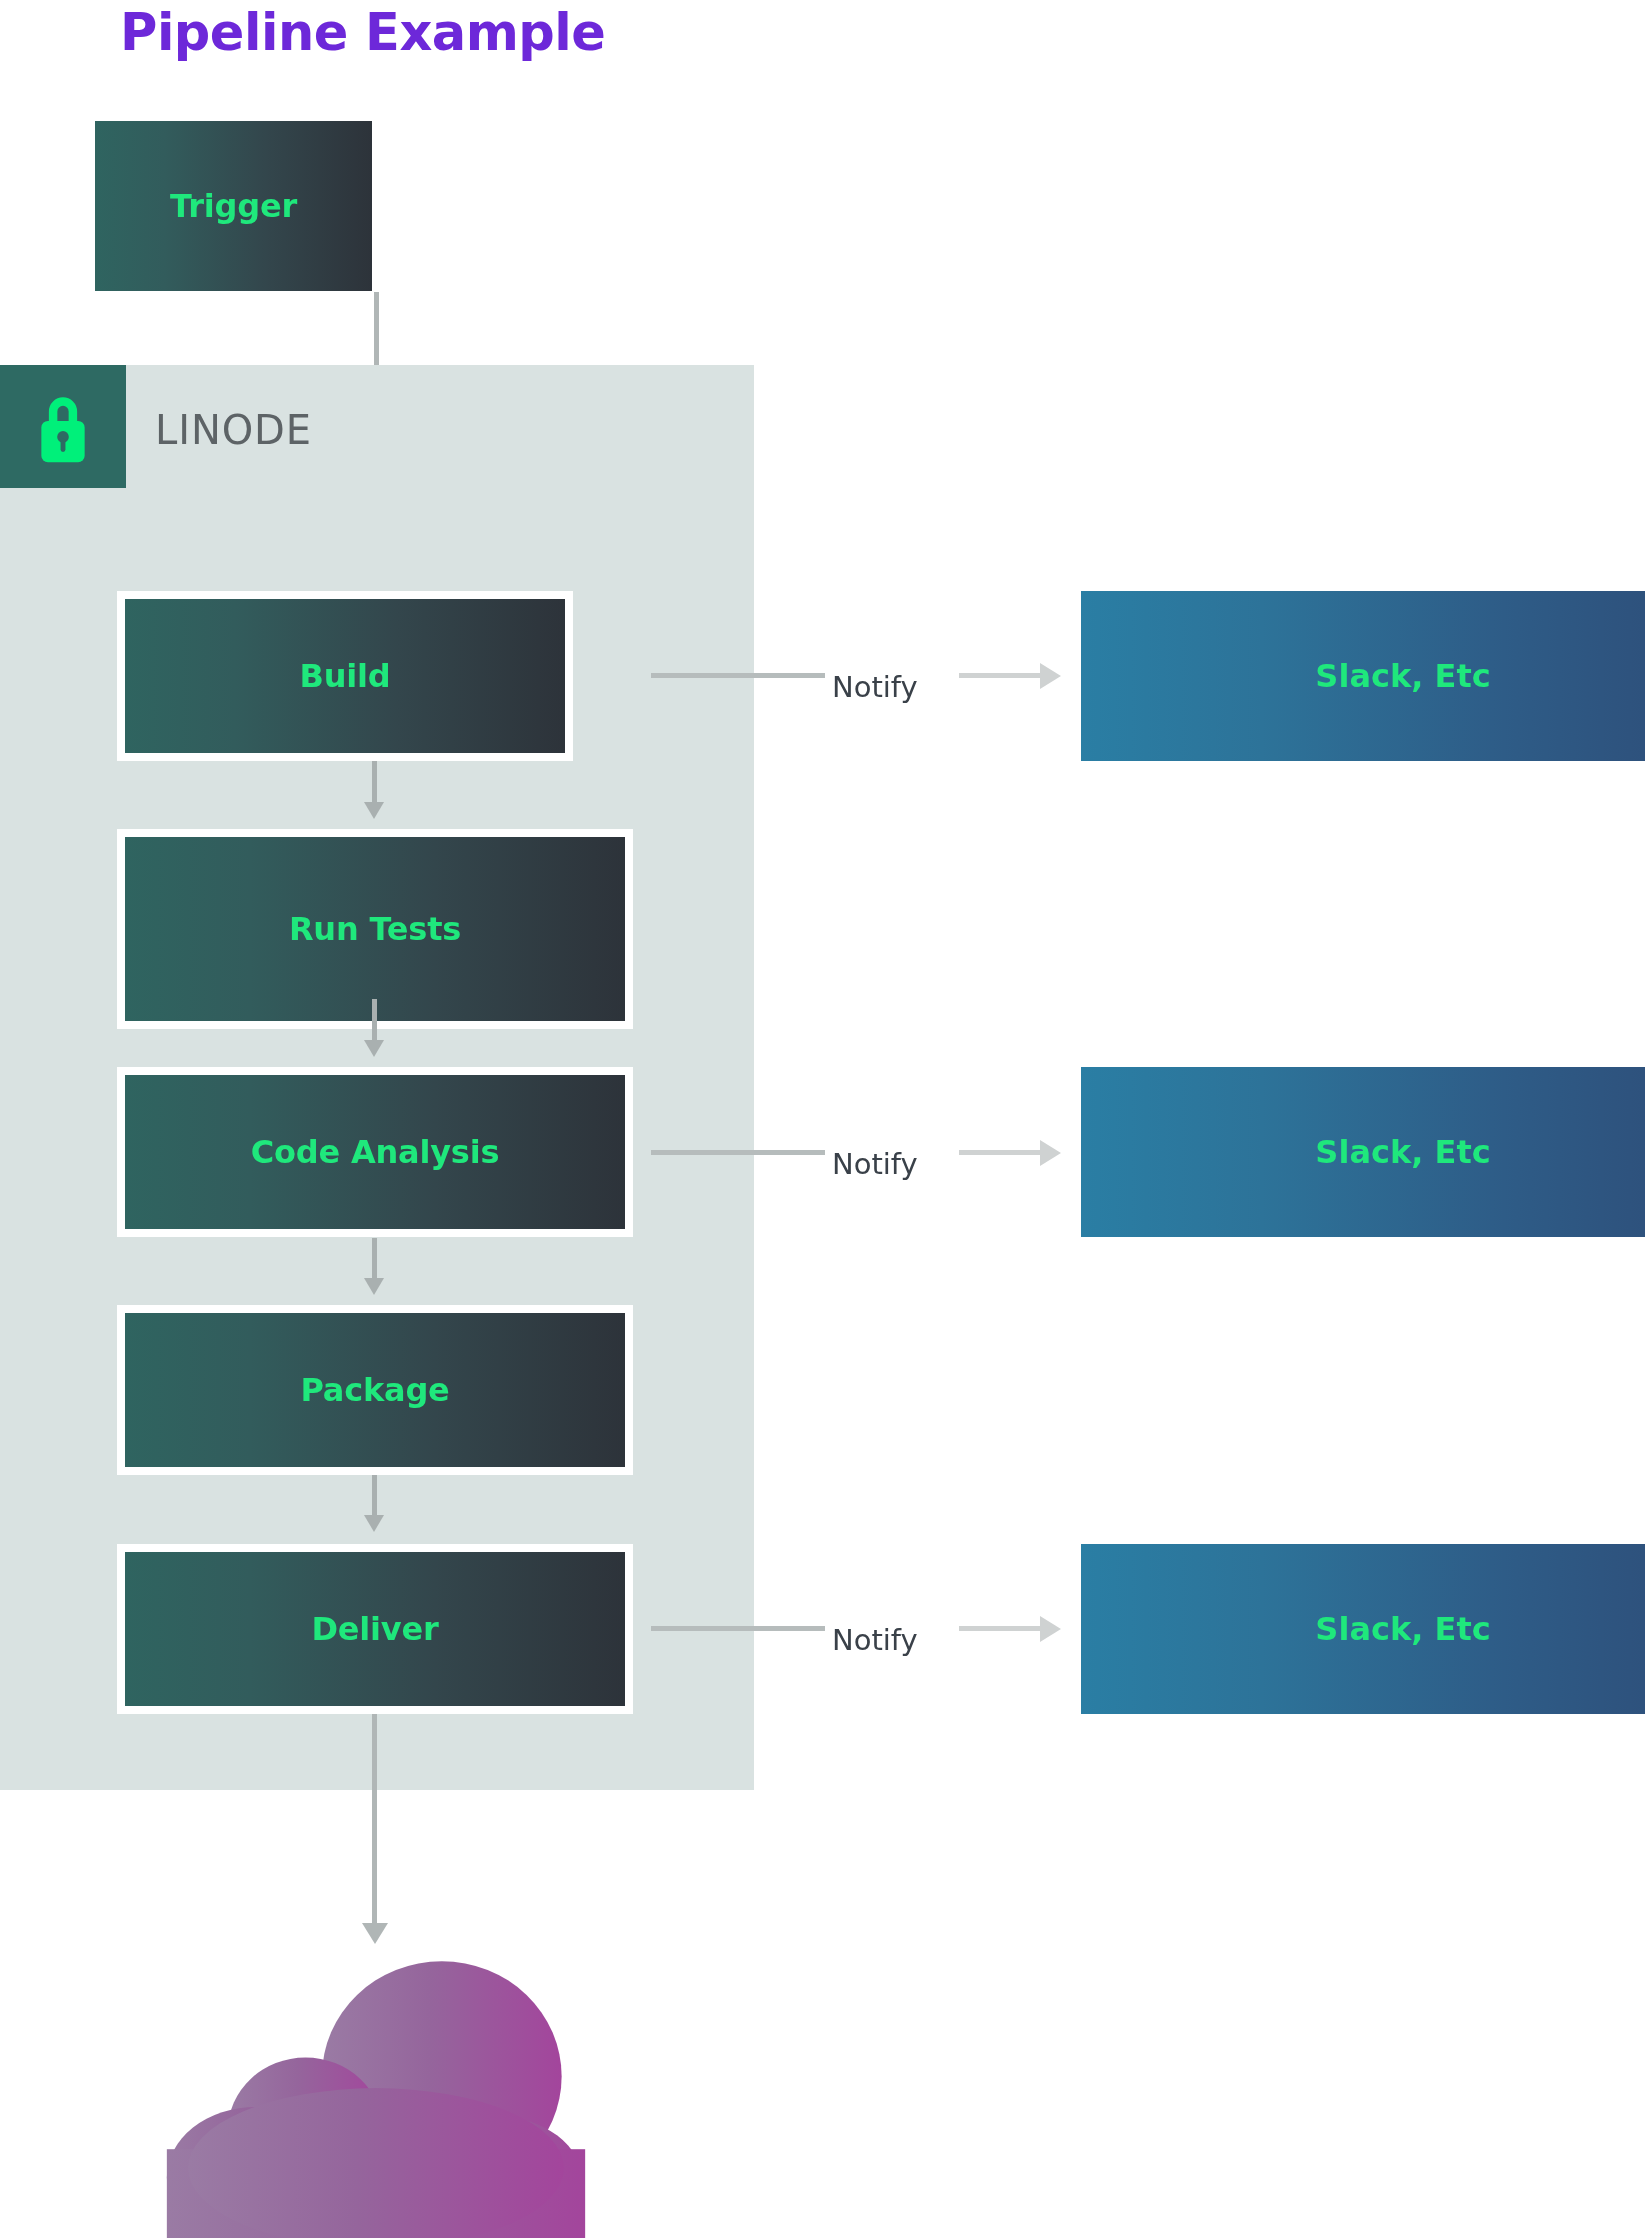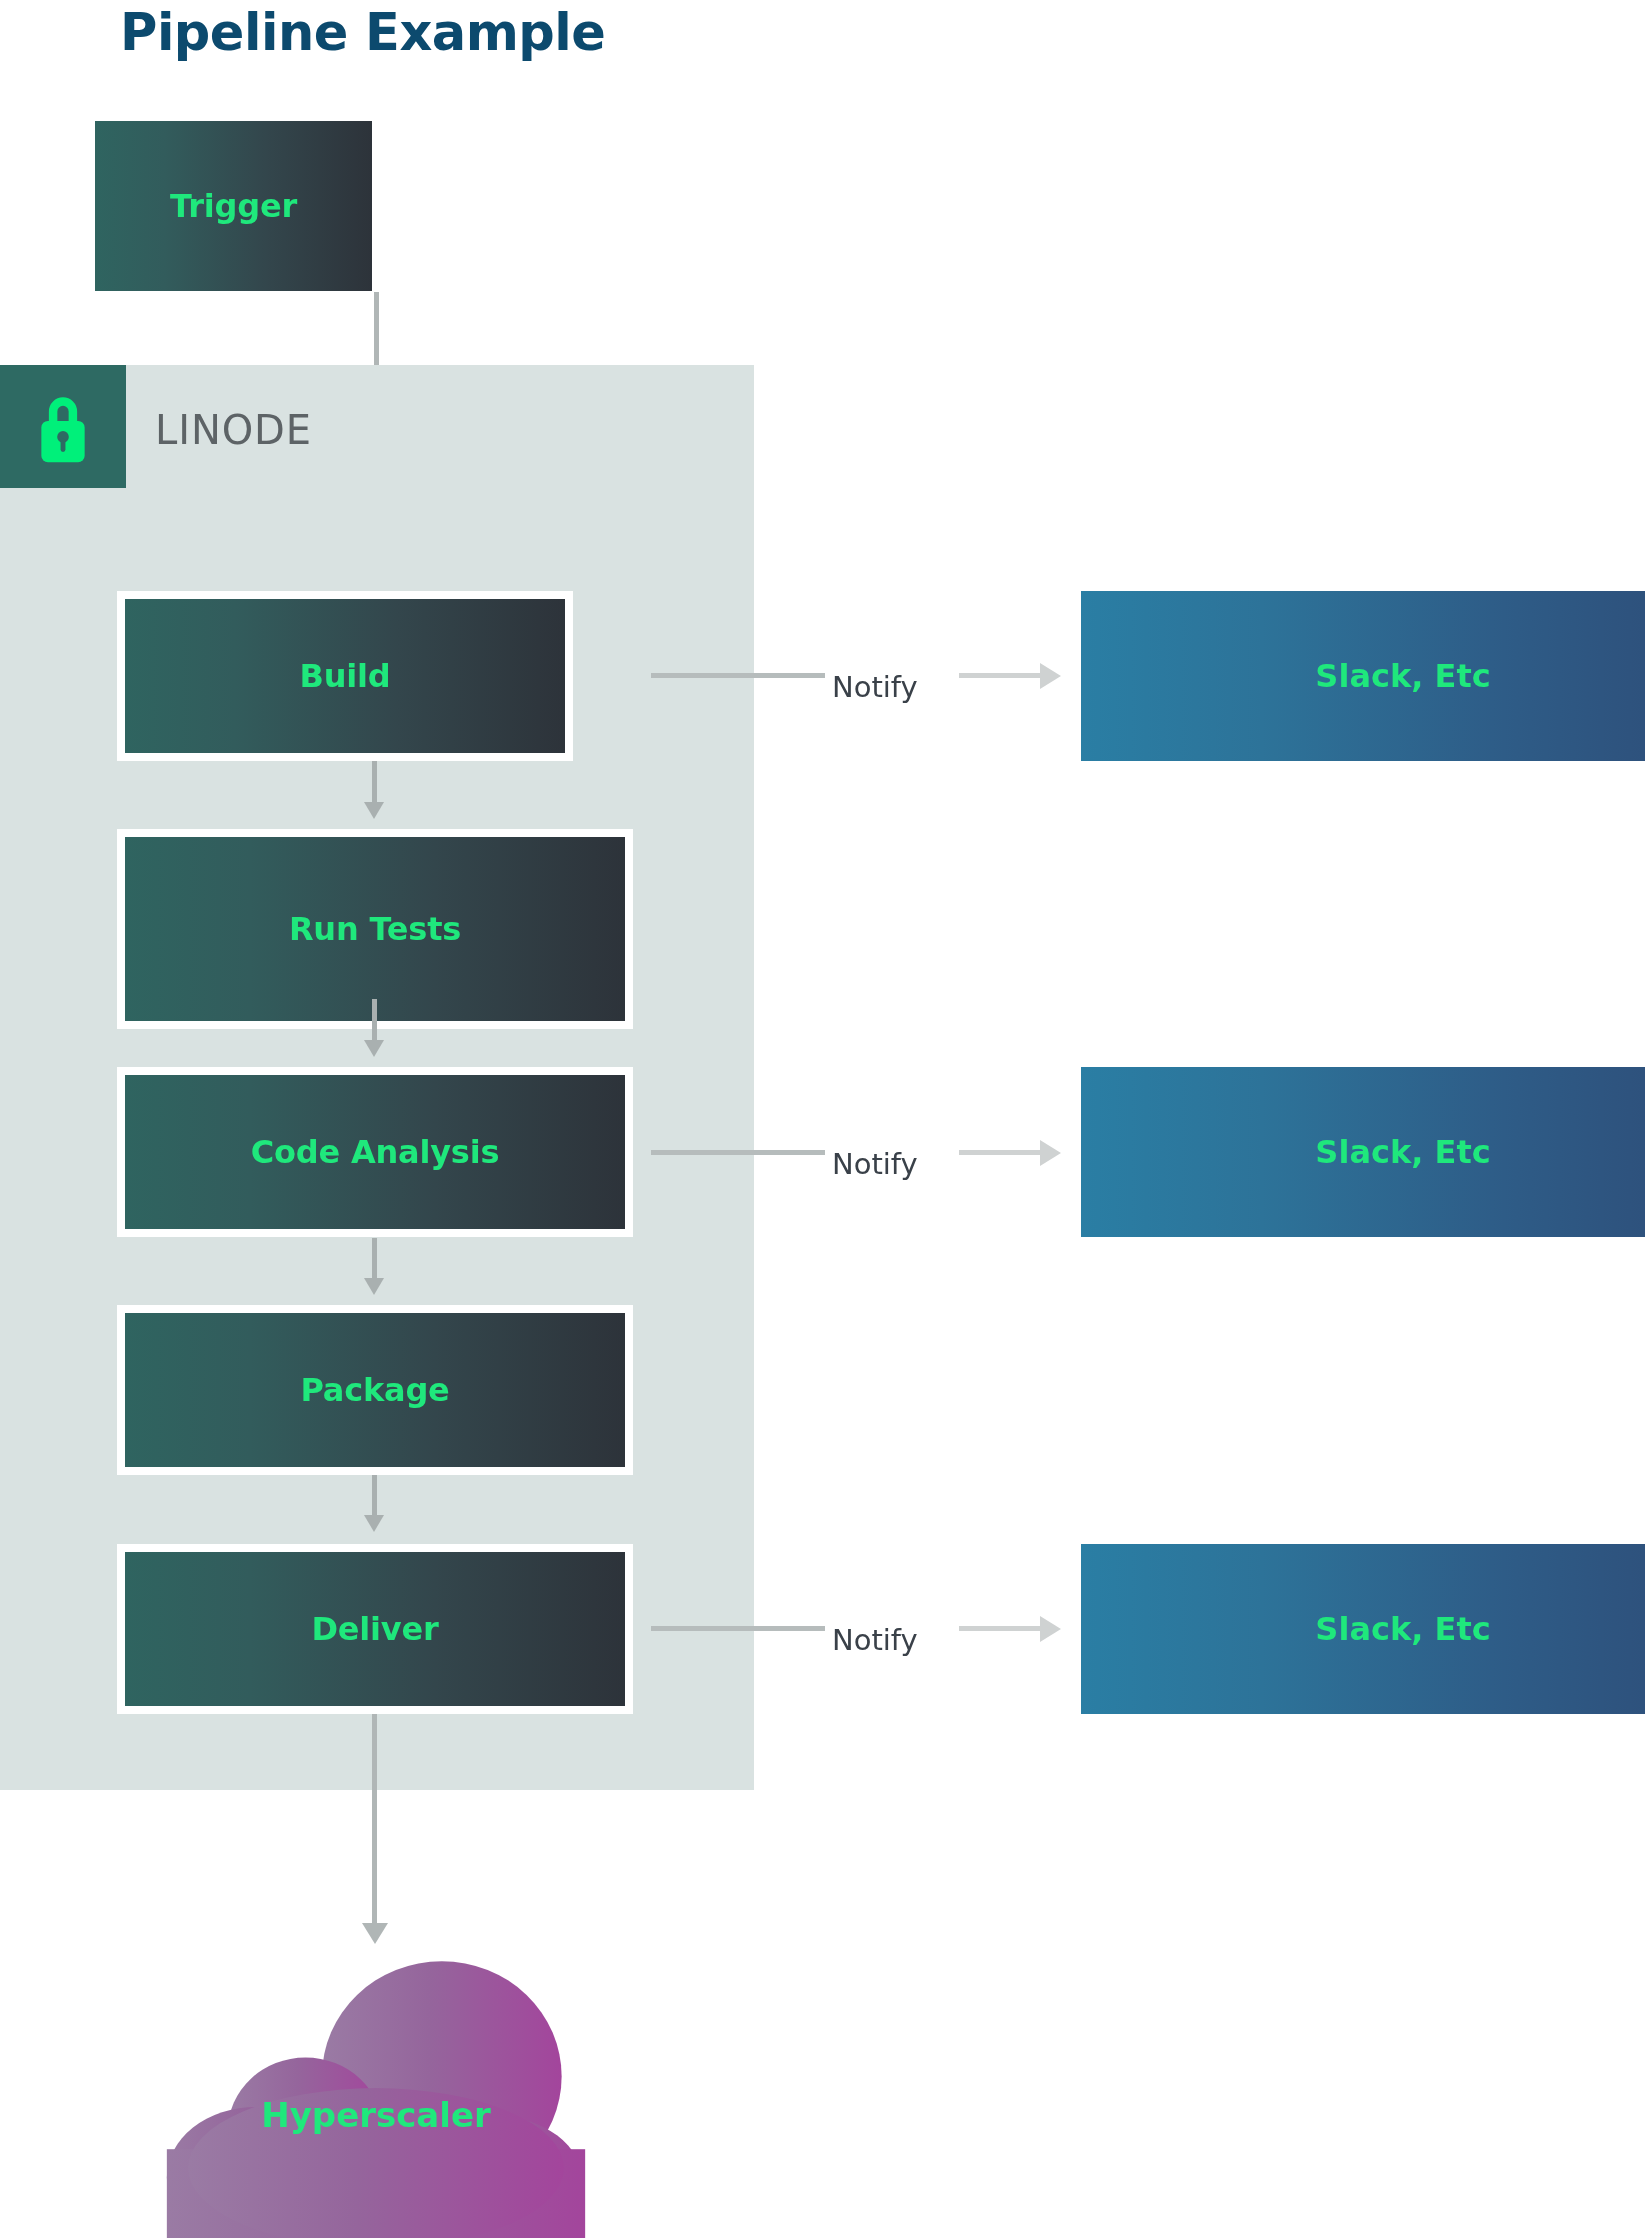"Pipeline Example" .page-title { color: #0c4a6e -> #6d28d9 }
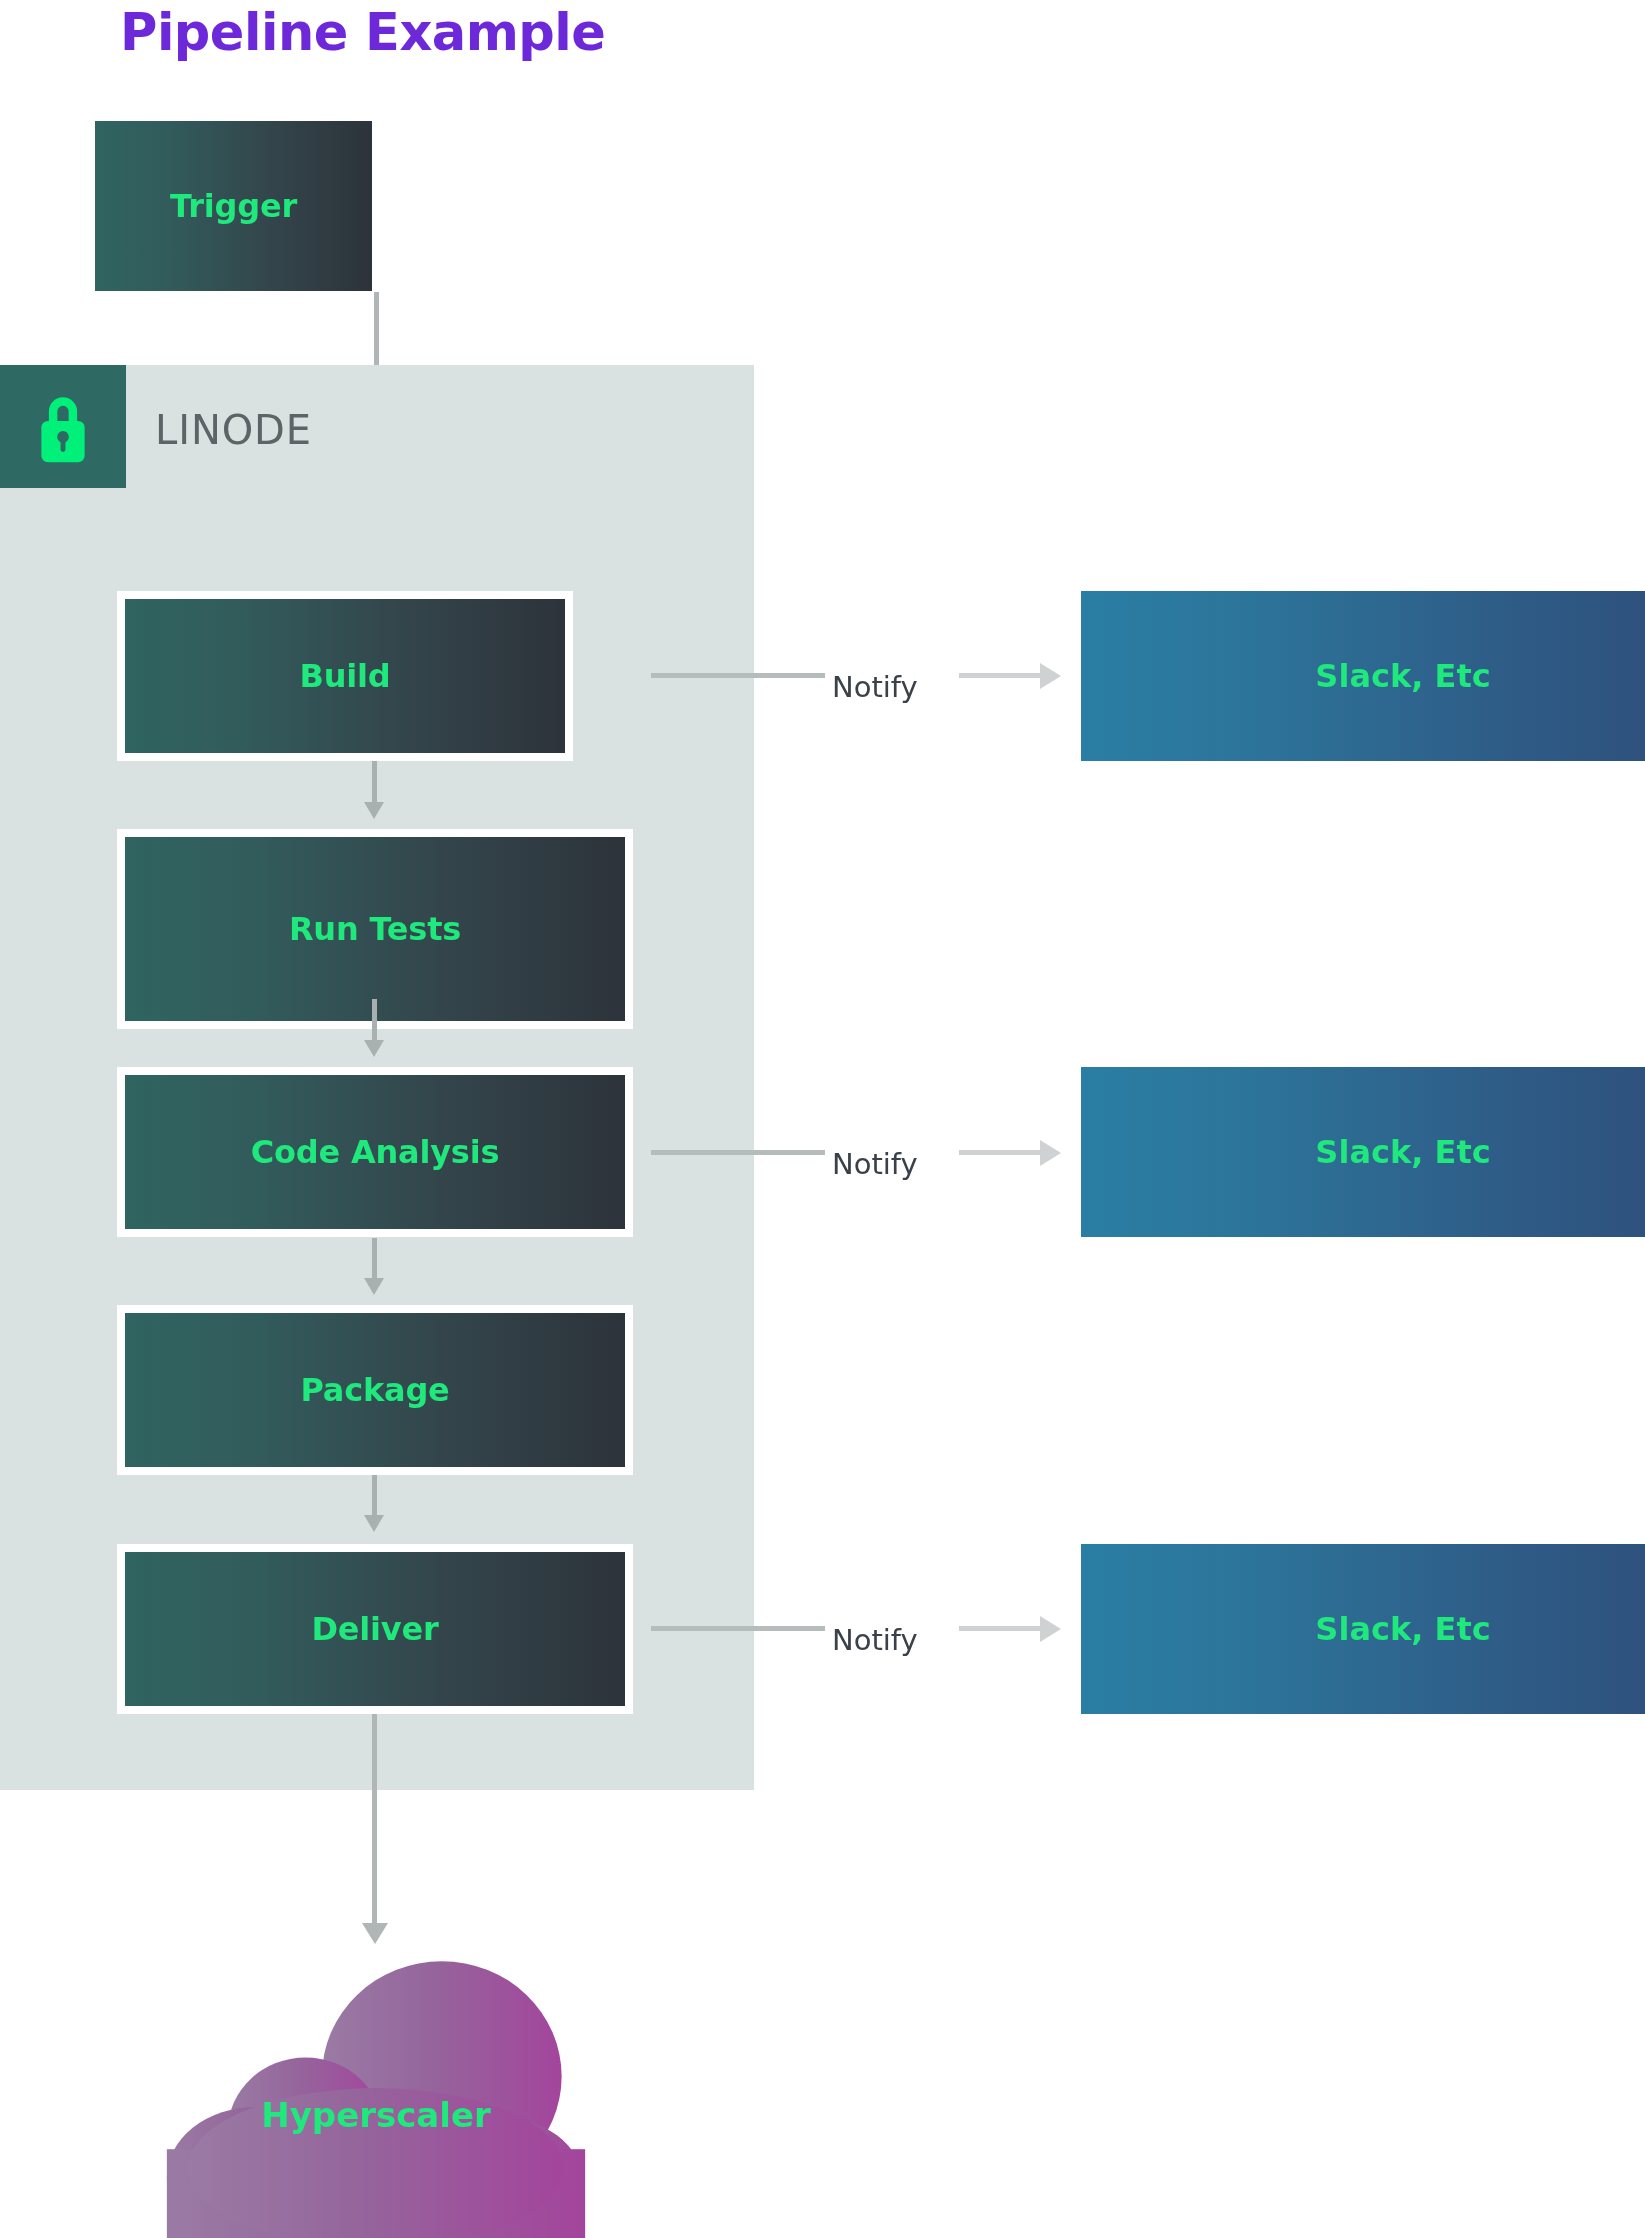"Hyperscaler" div.cloud-label { html: <div>Hyperscaler</div> -> none }
